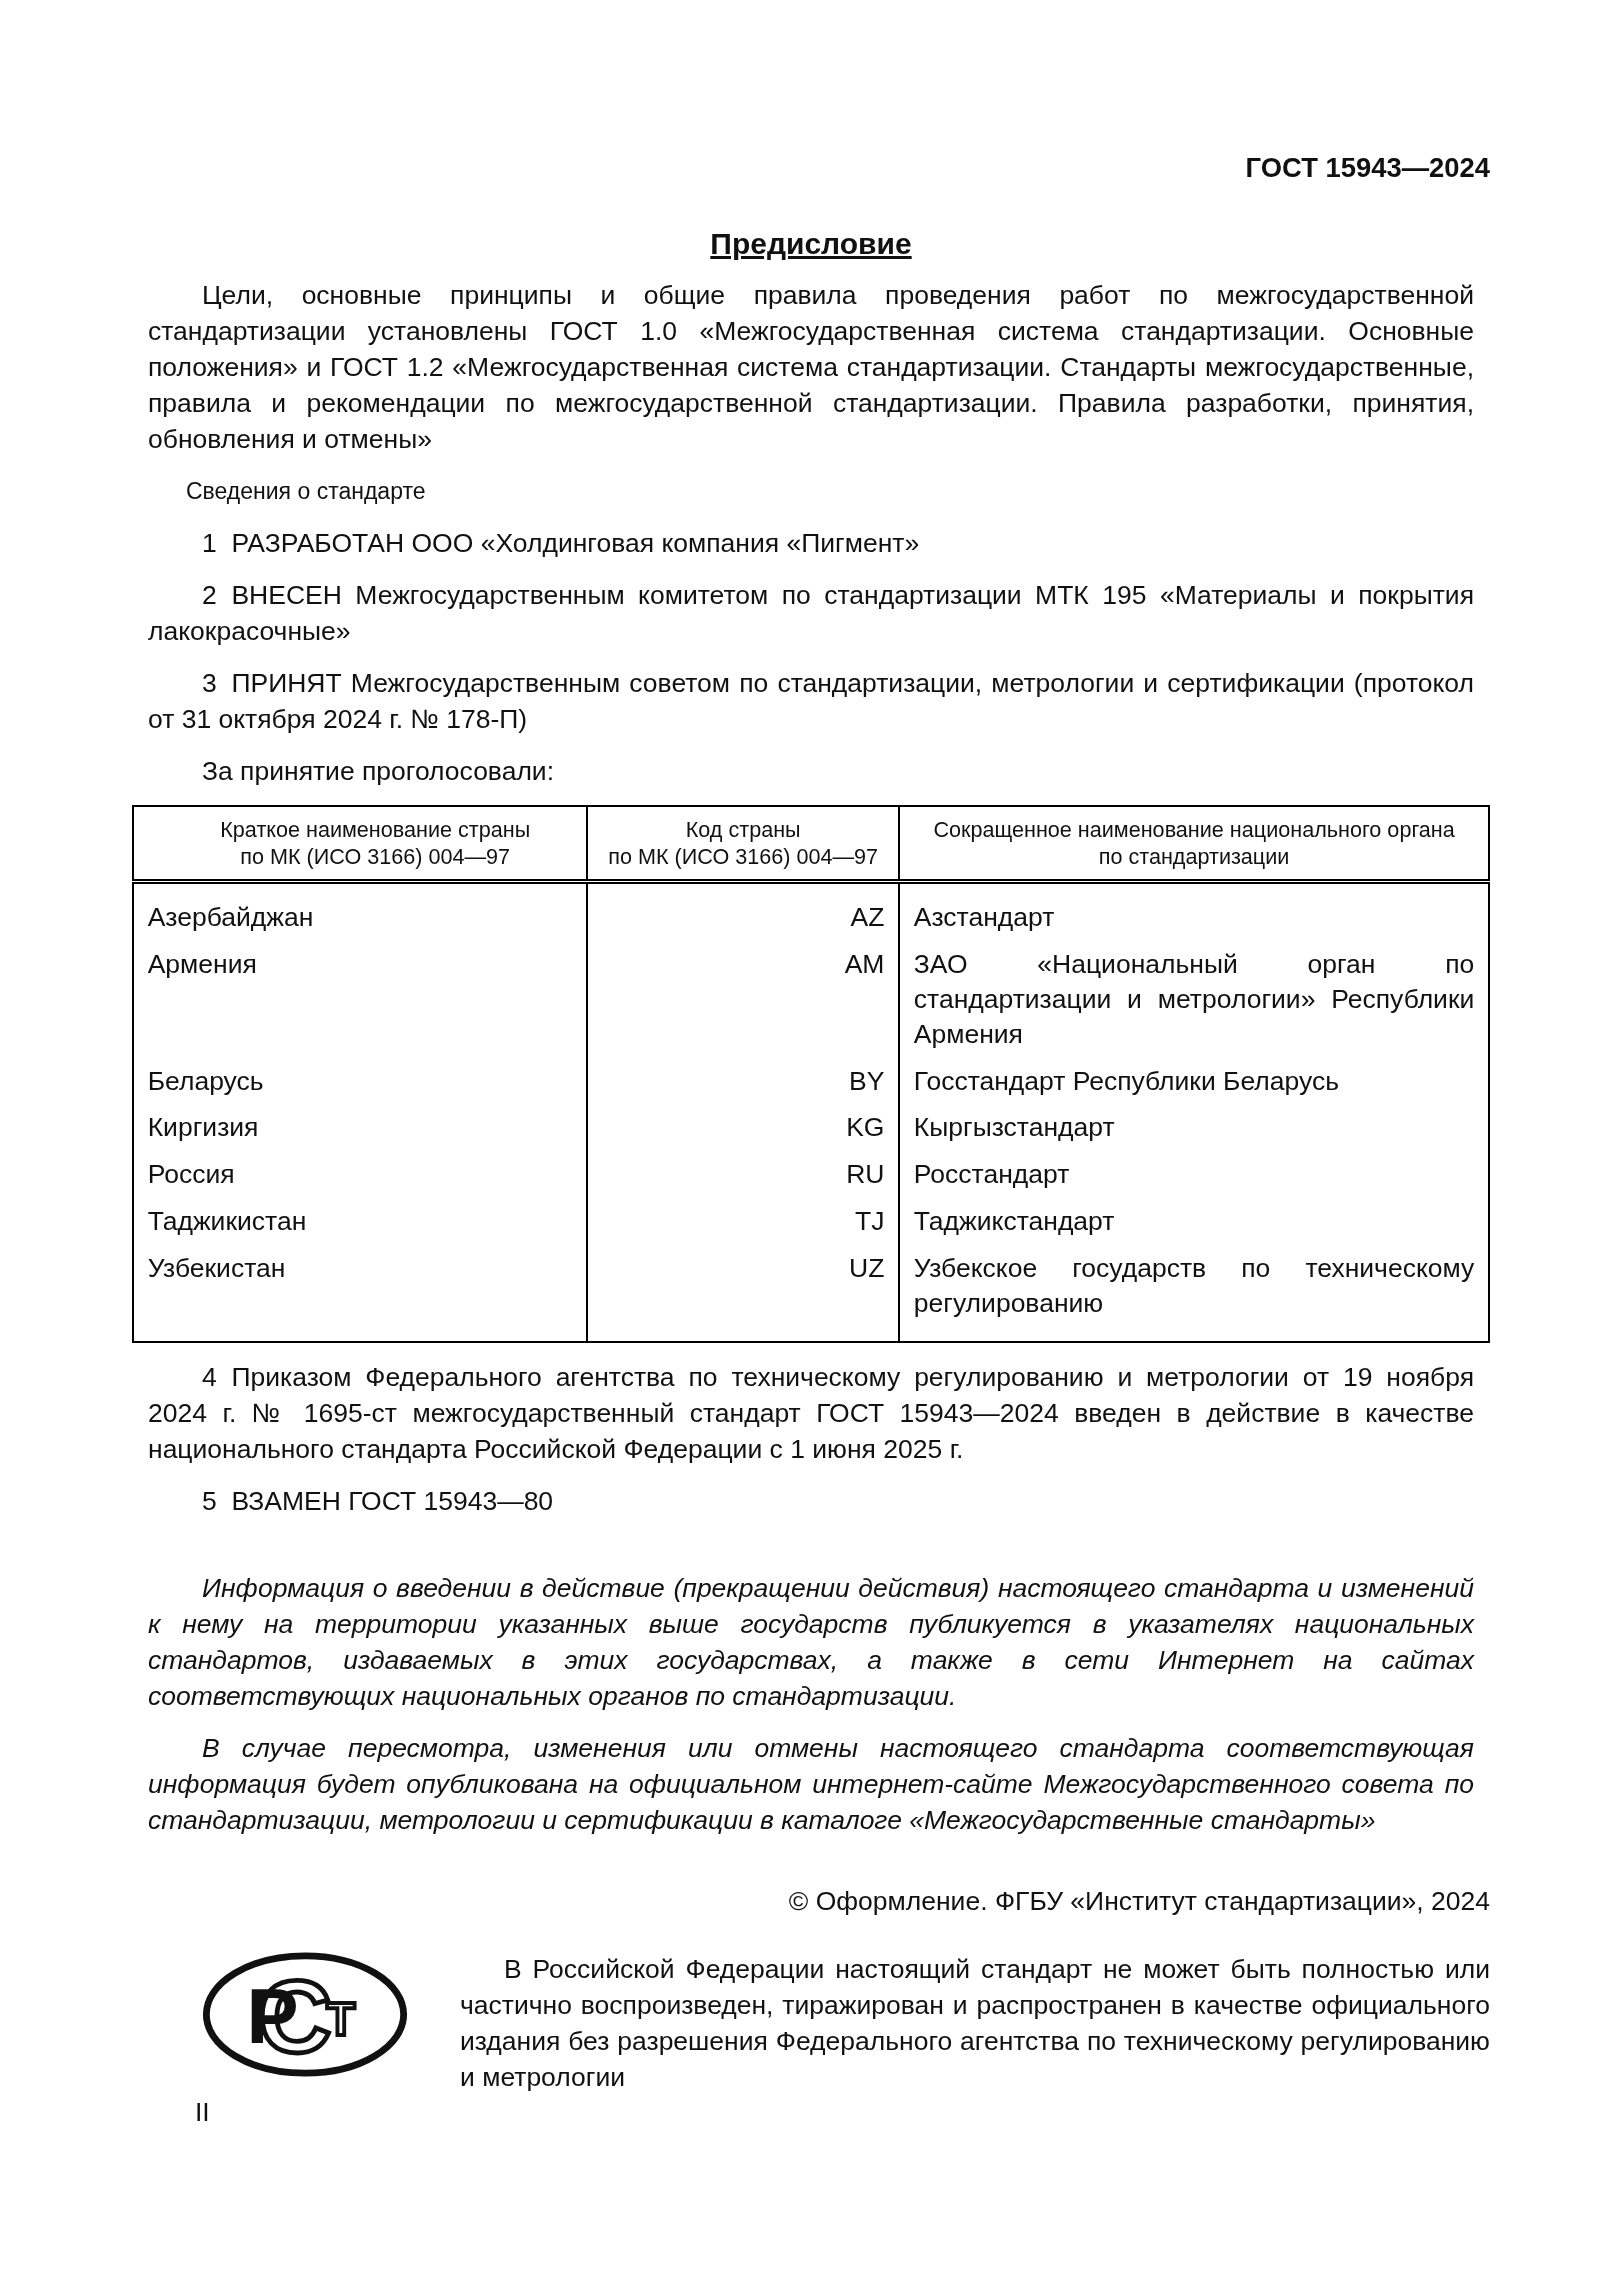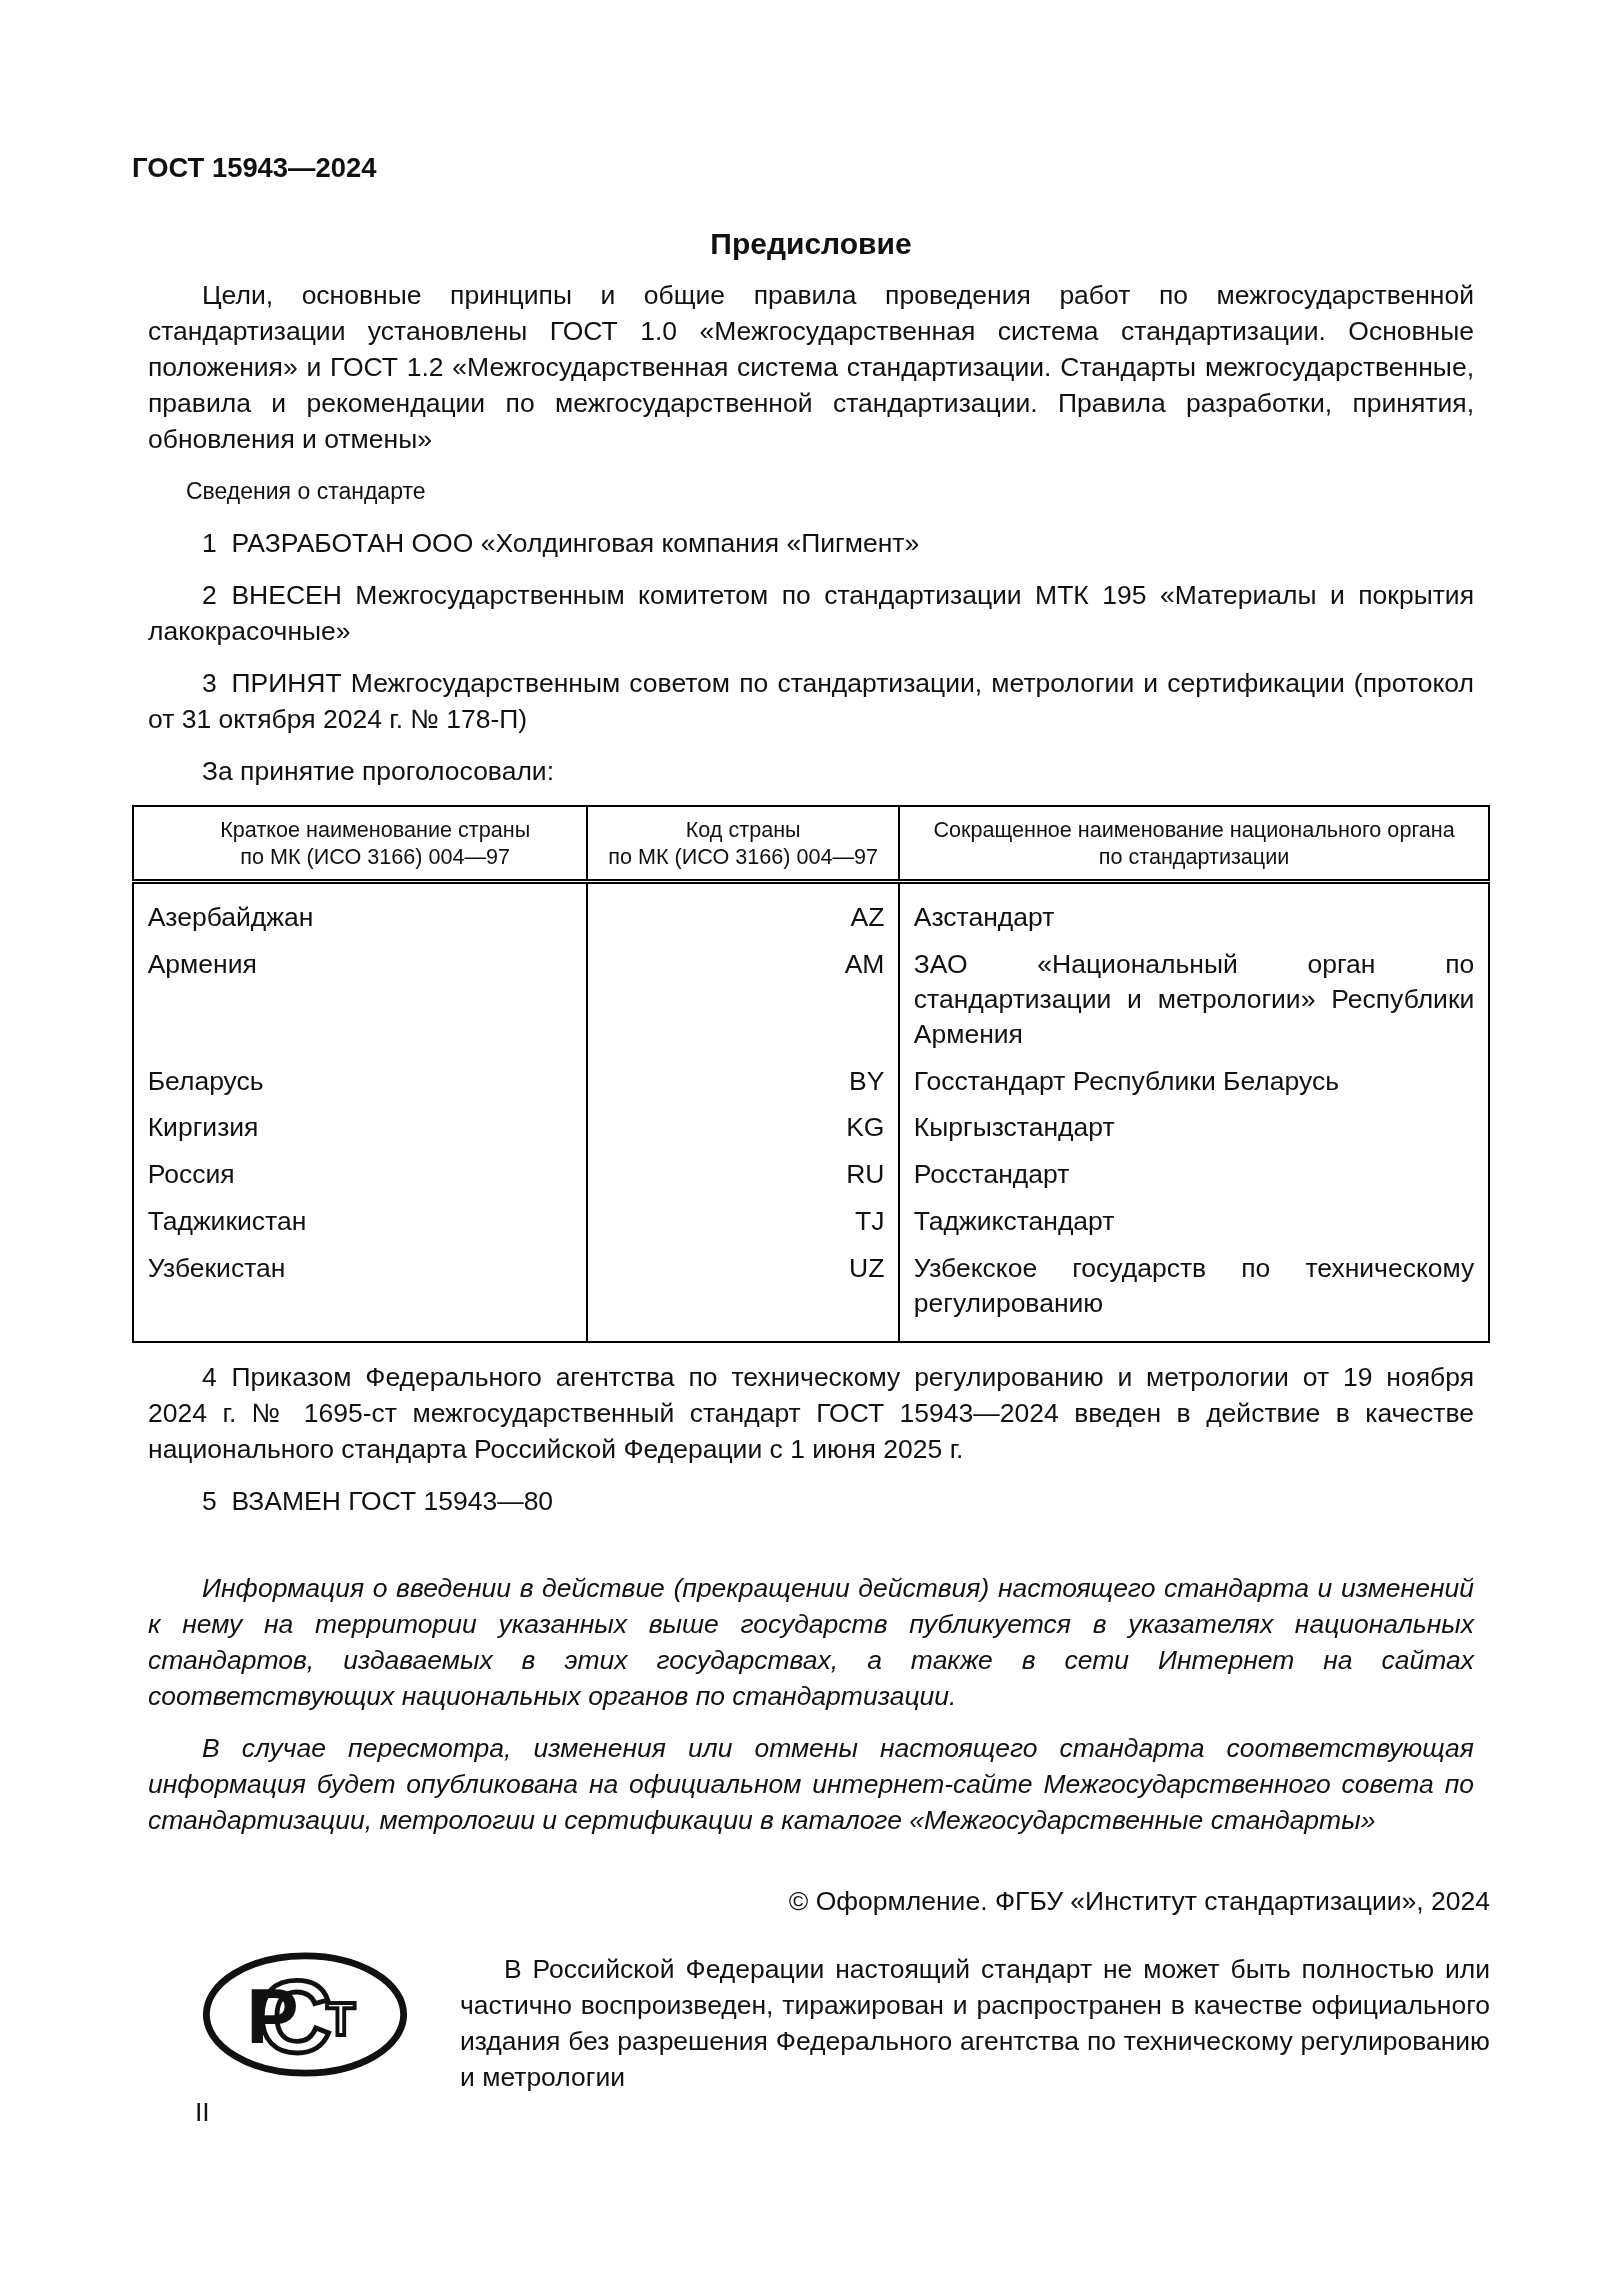"ГОСТ 15943—2024" .doc-code { text-align: none -> right }
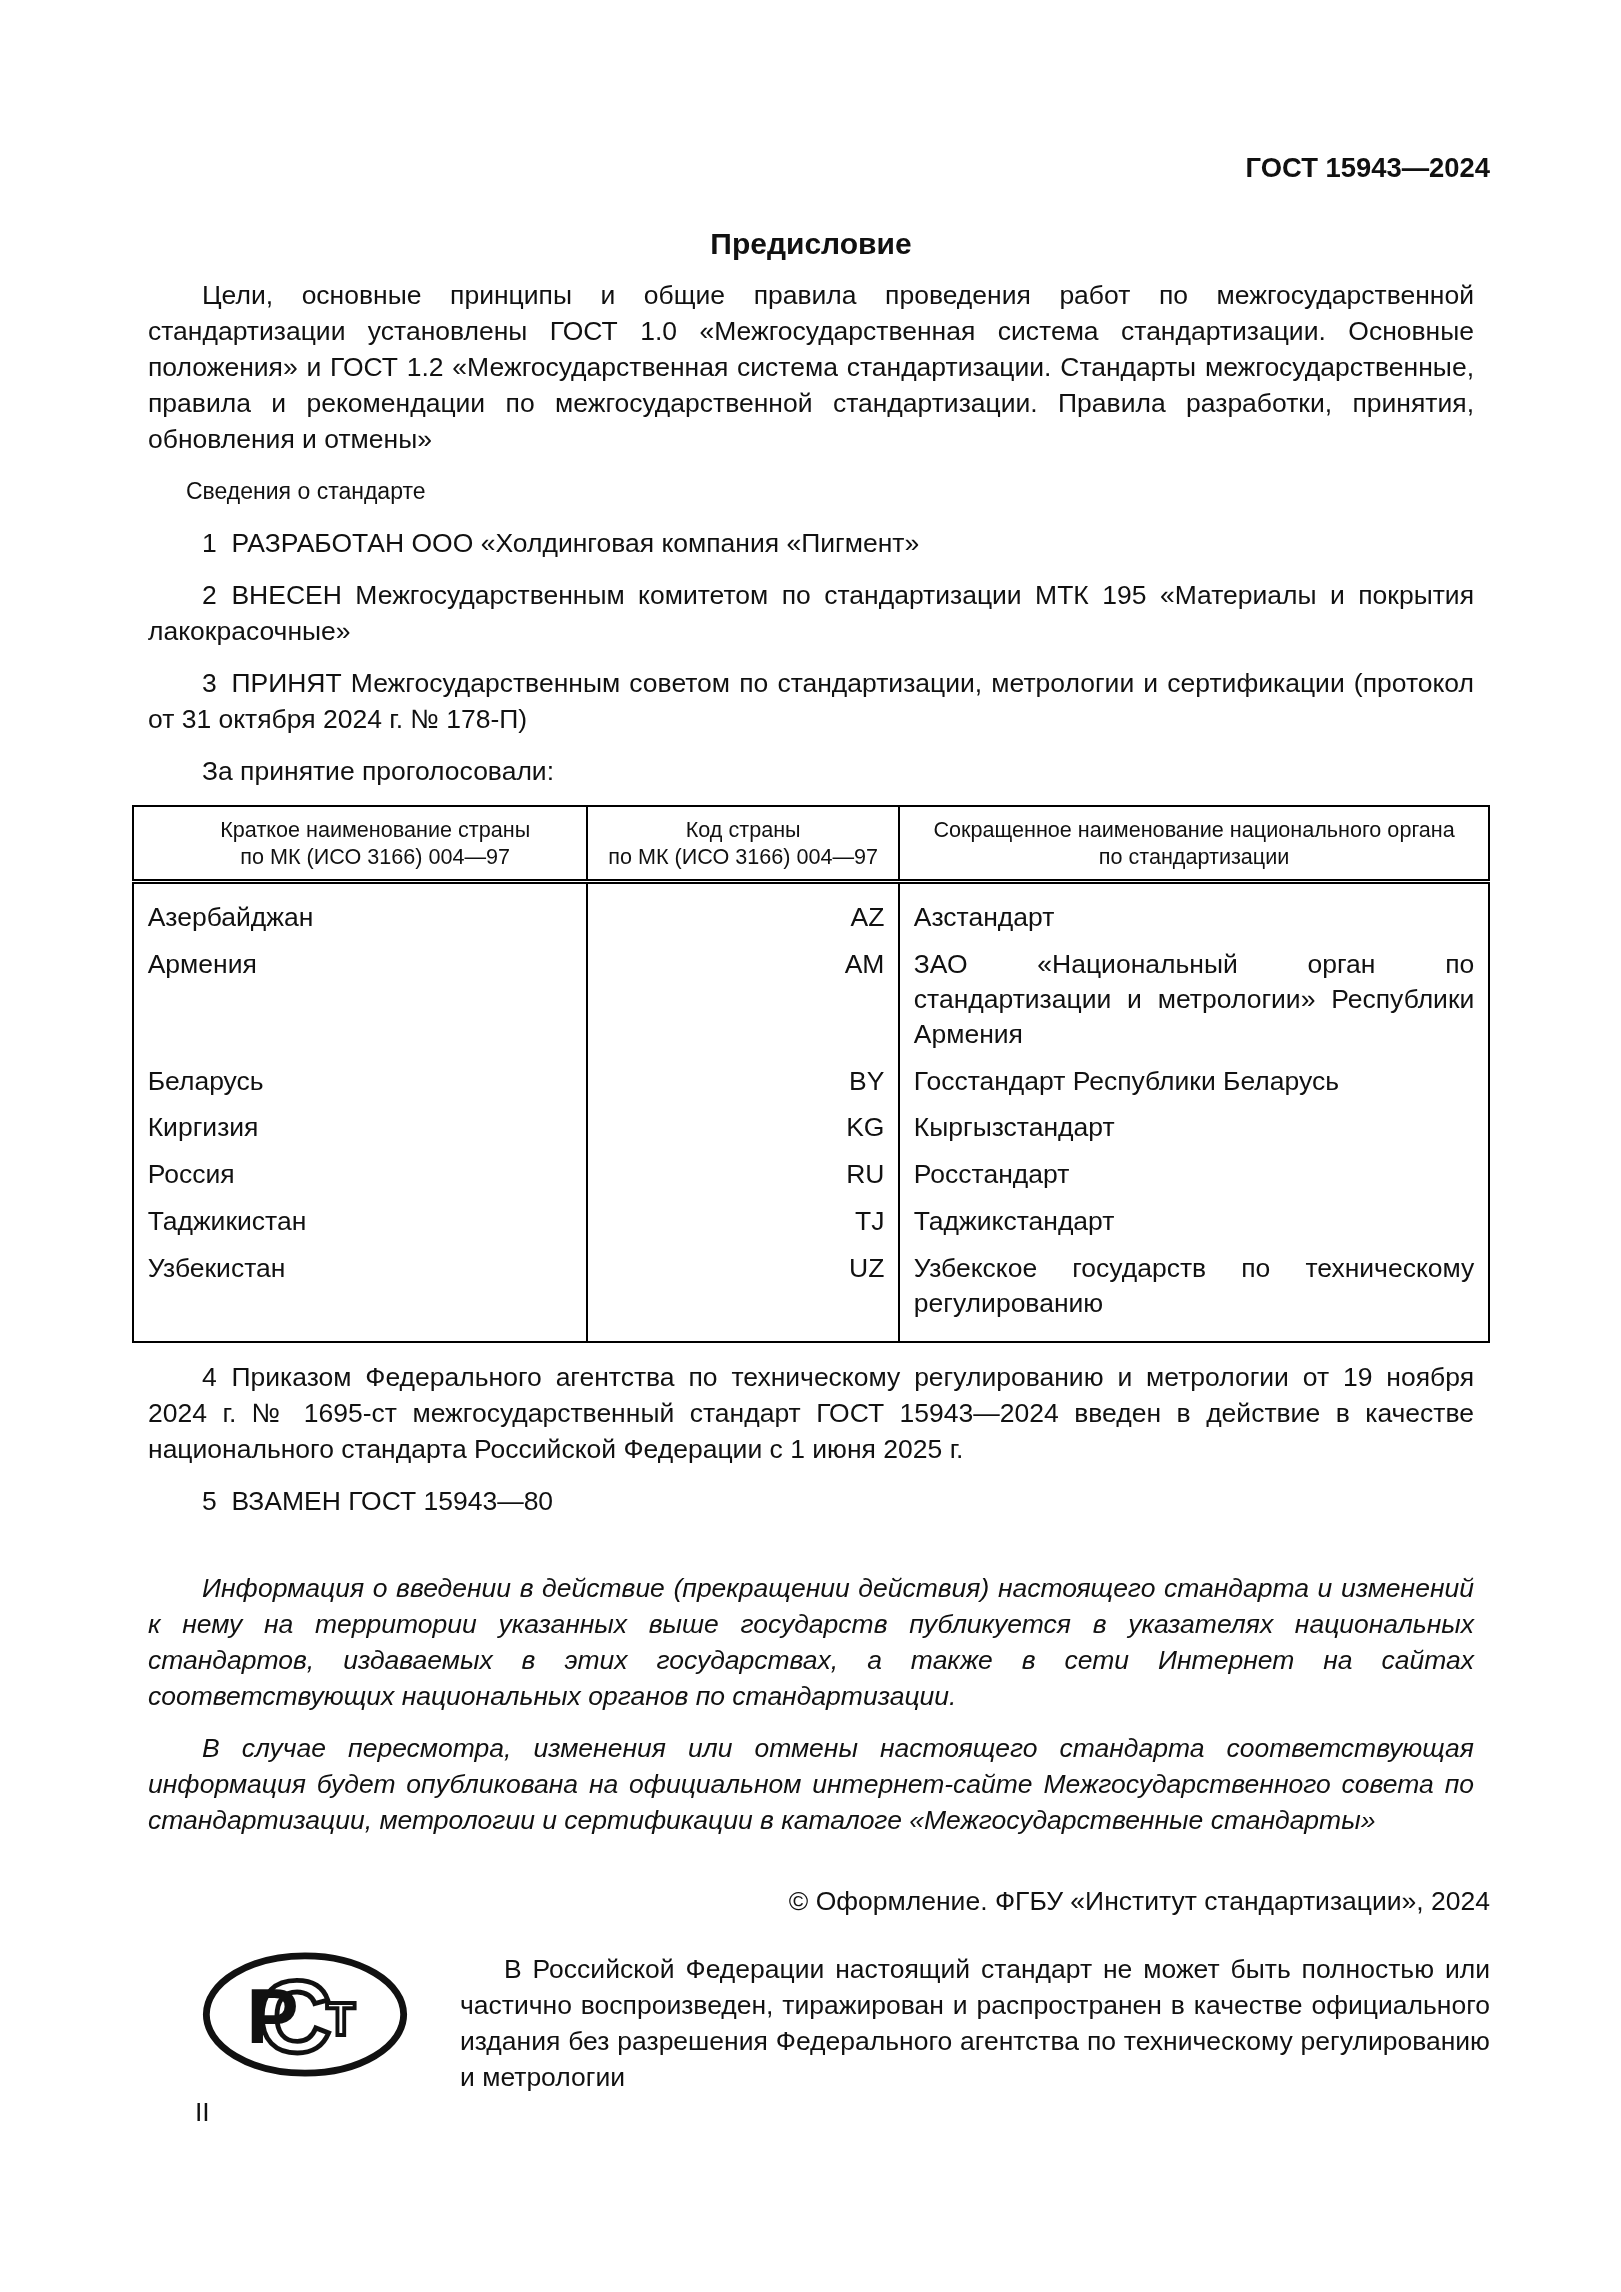"Предисловие" .title { text-decoration: none -> underline }
